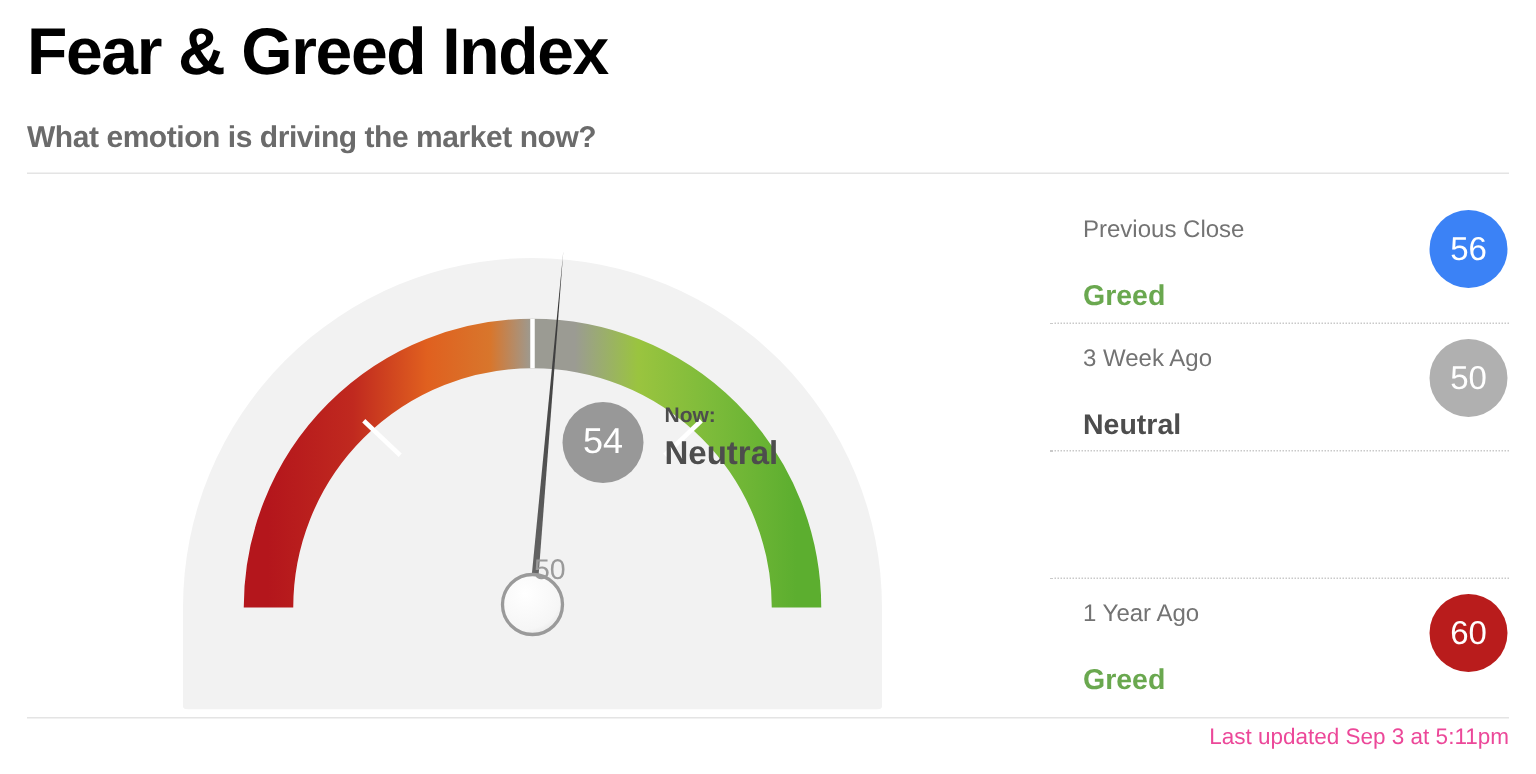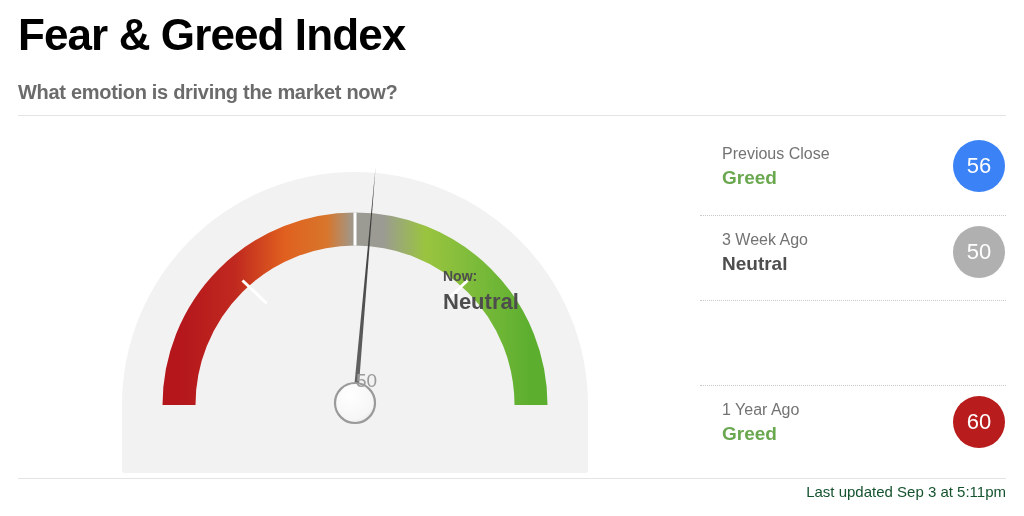"Greed" .row-state { margin-top: none -> 20px }
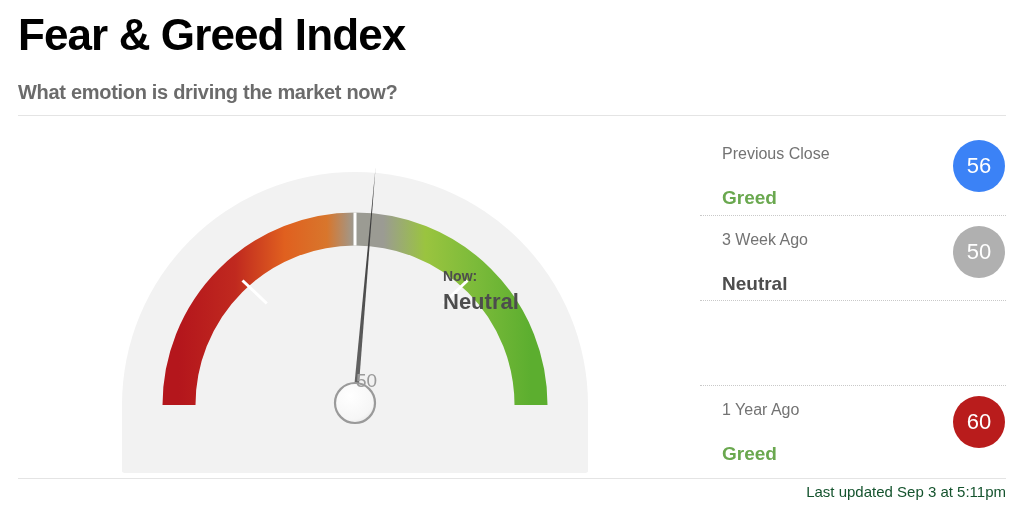"54" div.now-badge { html: none -> <div>54</div> }
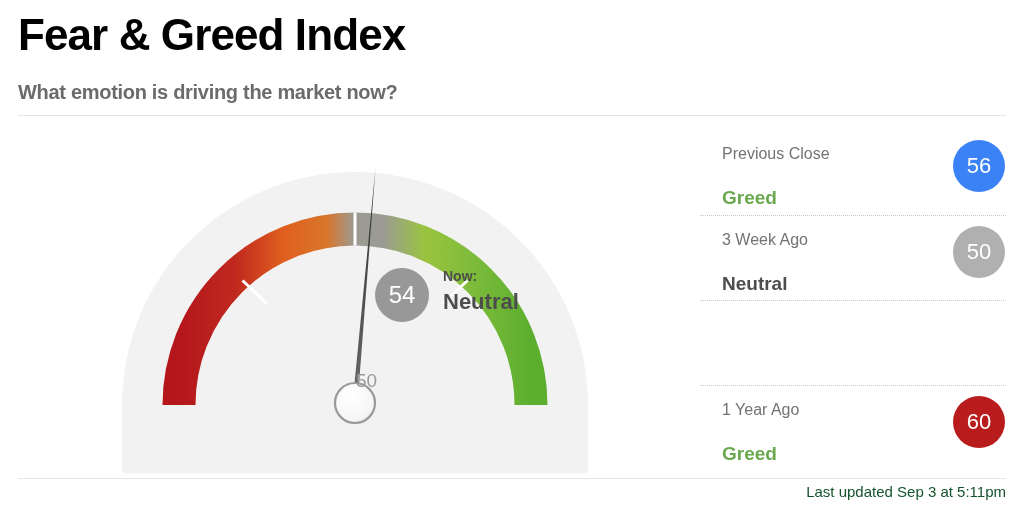"Last updated Sep 3 at" .footer-updated { color: #14532d -> #ec4899 }
